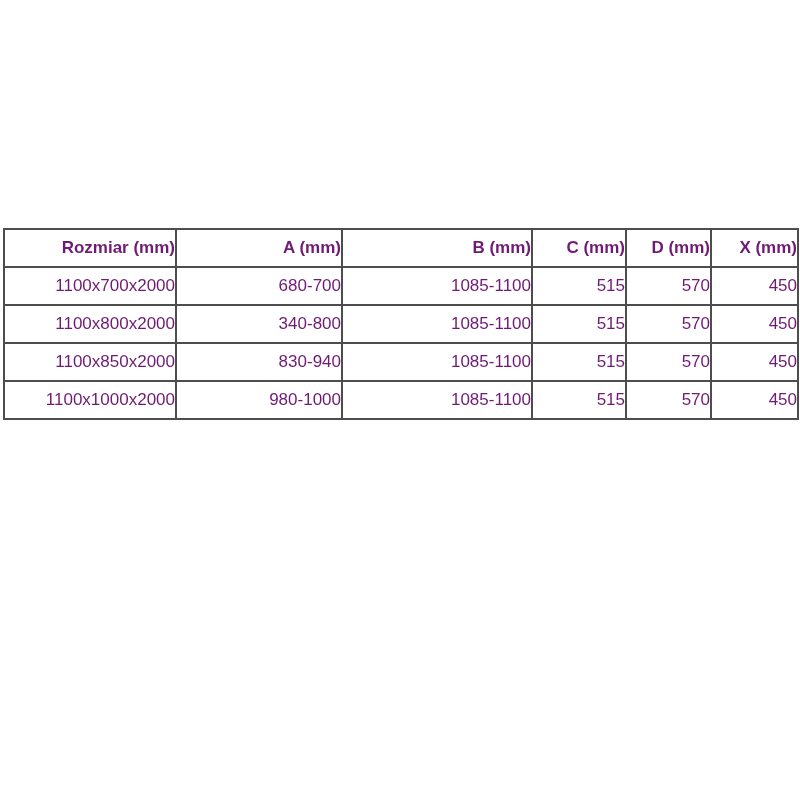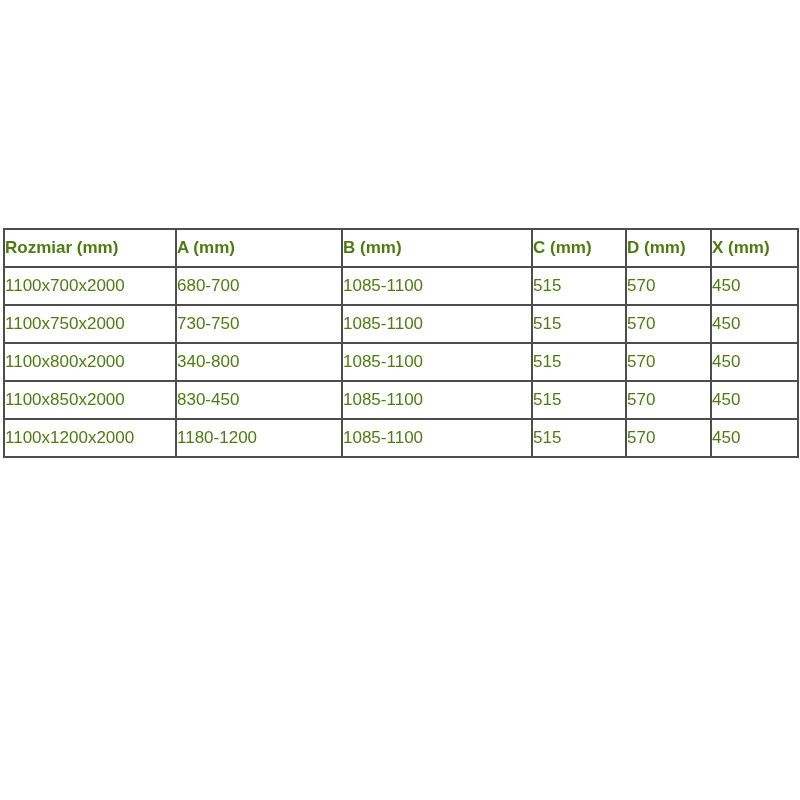"Rozmiar (mm)" .spec-table th, .spec-table td { color: #4d7c0f -> #701a75; text-align: left -> right }
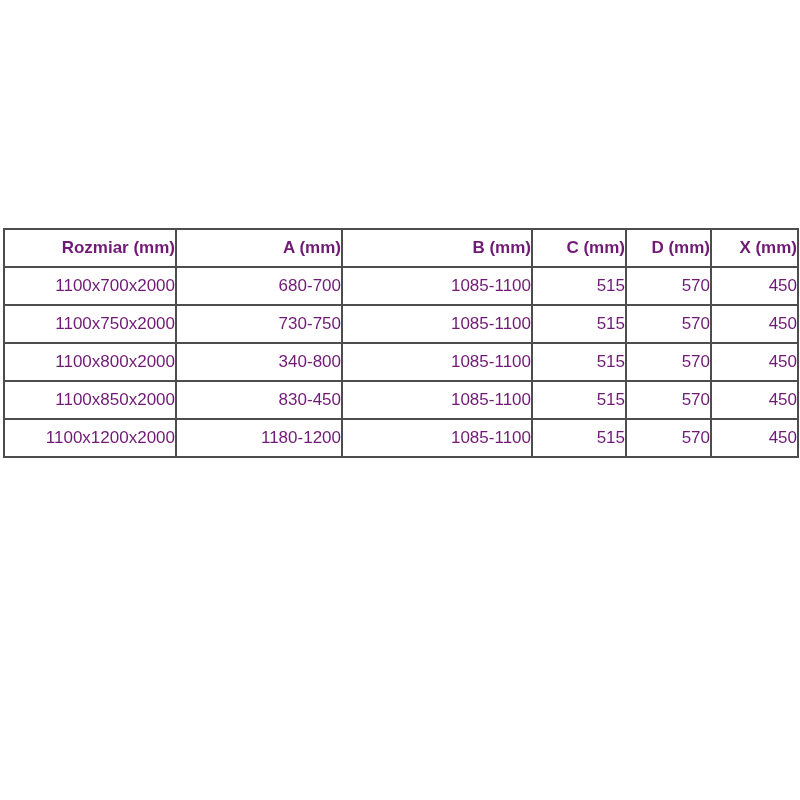"1100x750x2000" tr { html: <tr> <td>1100x750x2000</td> <td>730-750</td> <td>1085-1100</td> <td>515</td> <td>570</td> <td>450</td> </tr> -> none }
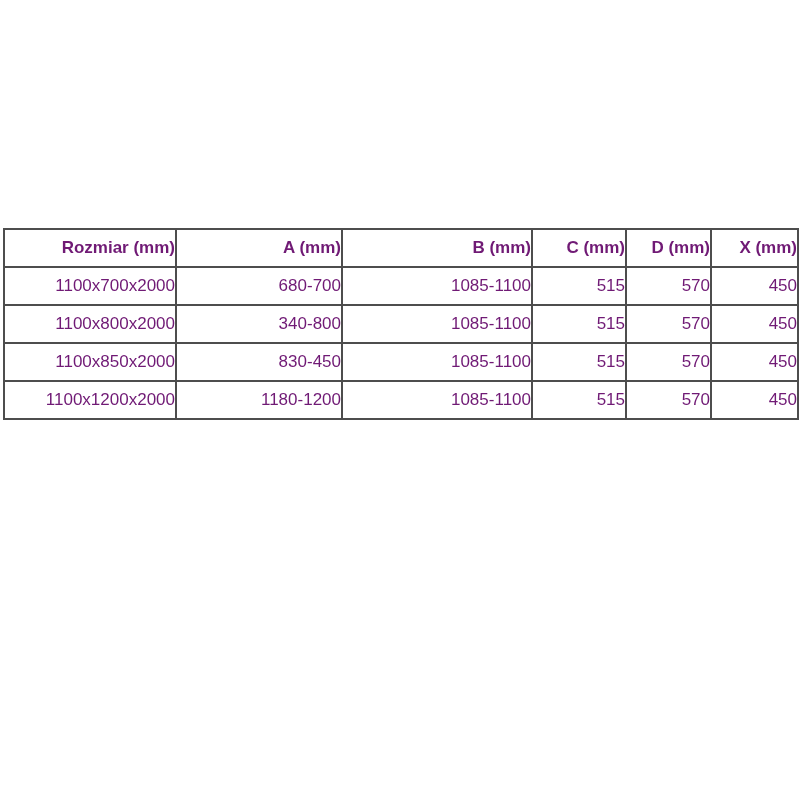"830-450" td { text: 830-450 -> 830-940 }
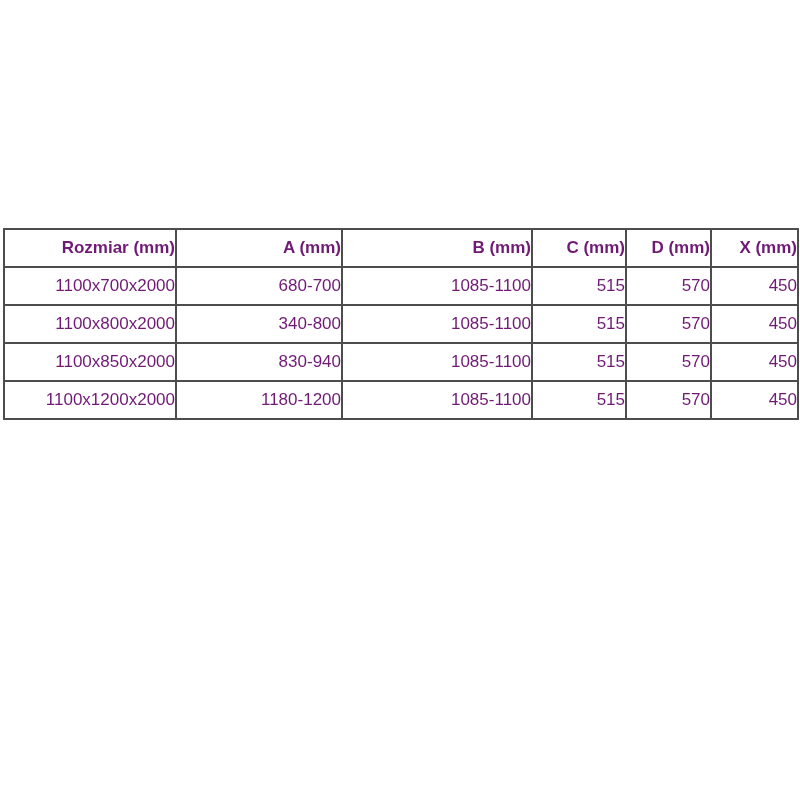"1100x1000x2000" tr { html: none -> <tr> <td>1100x1000x2000</td> <td>980-1000</td> <td>1085-1100</td> <td>515</td> <td>570</td> <td>450</td> </tr> }
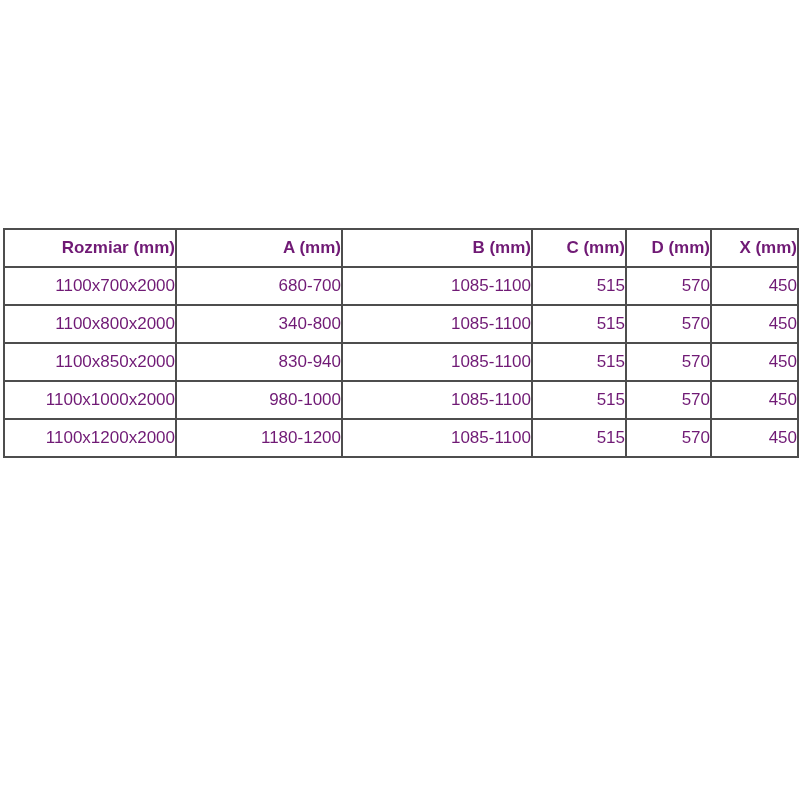"1100x1200x2000" tr { html: <tr> <td>1100x1200x2000</td> <td>1180-1200</td> <td>1085-1100</td> <td>515</td> <td>570</td> <td>450</td> </tr> -> none }
